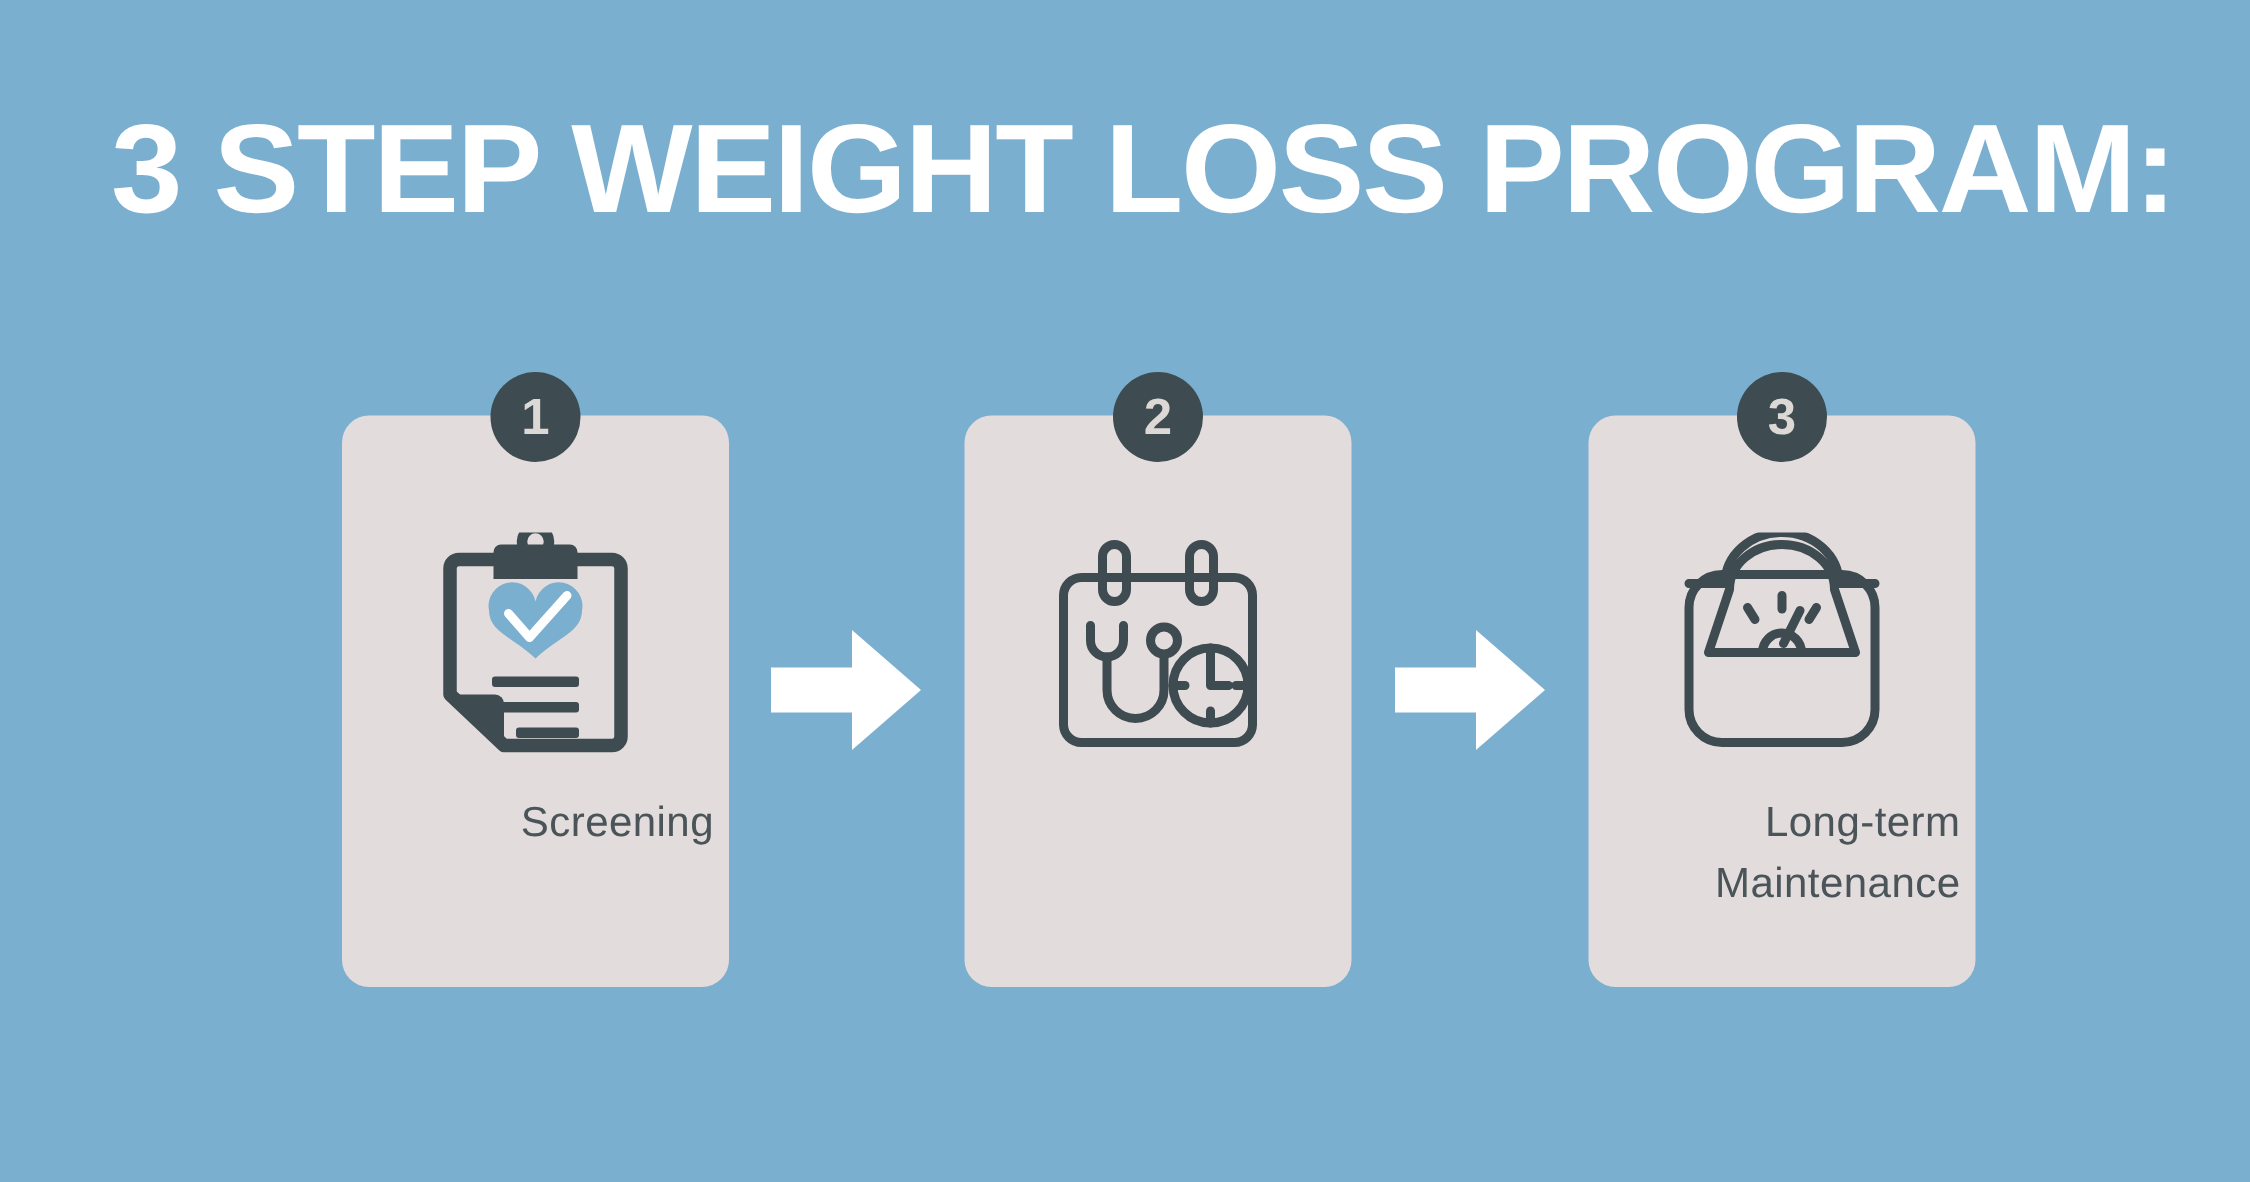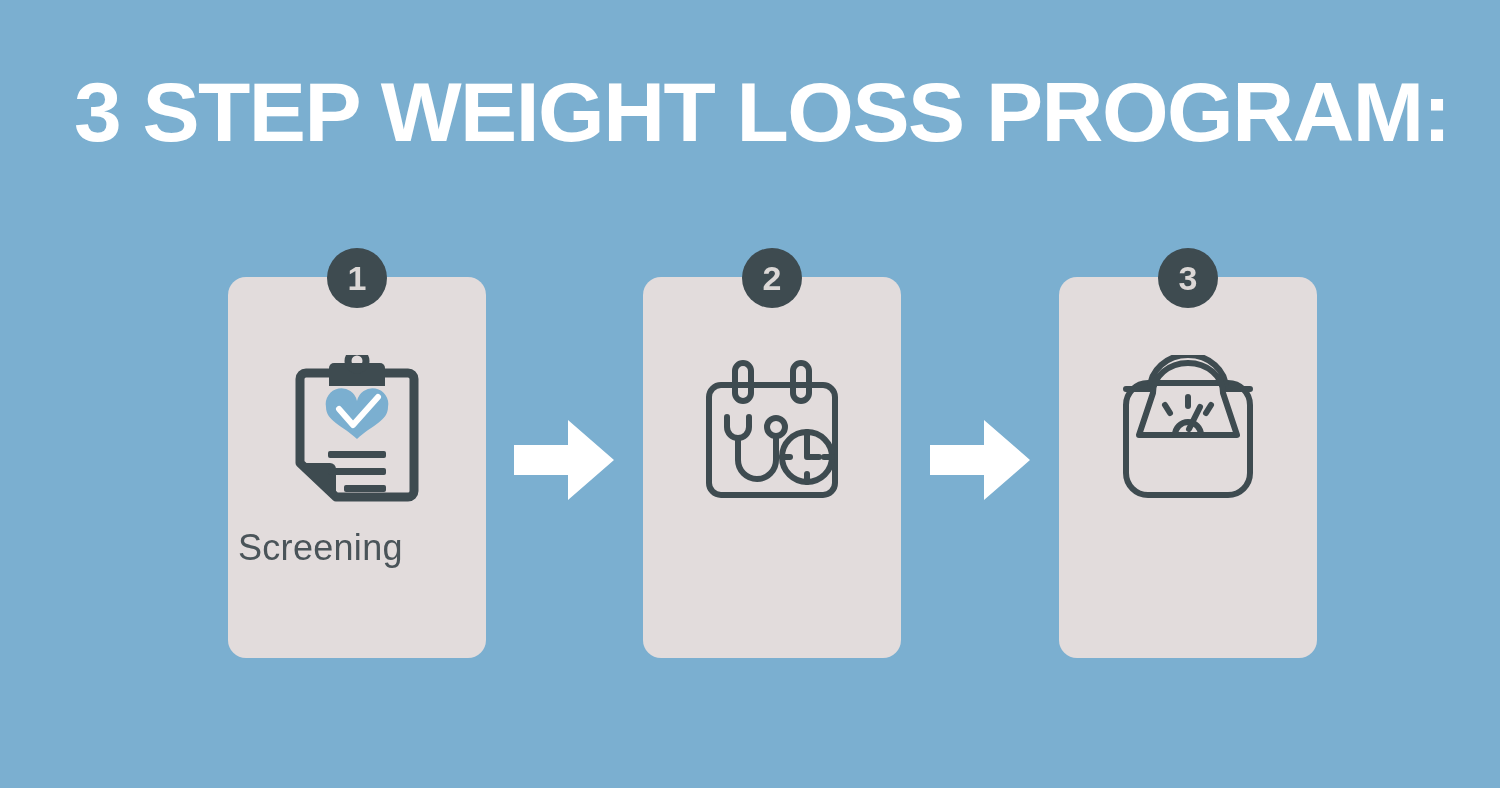"Screening" .step-label { font-size: 36px -> 28px; text-align: left -> right }
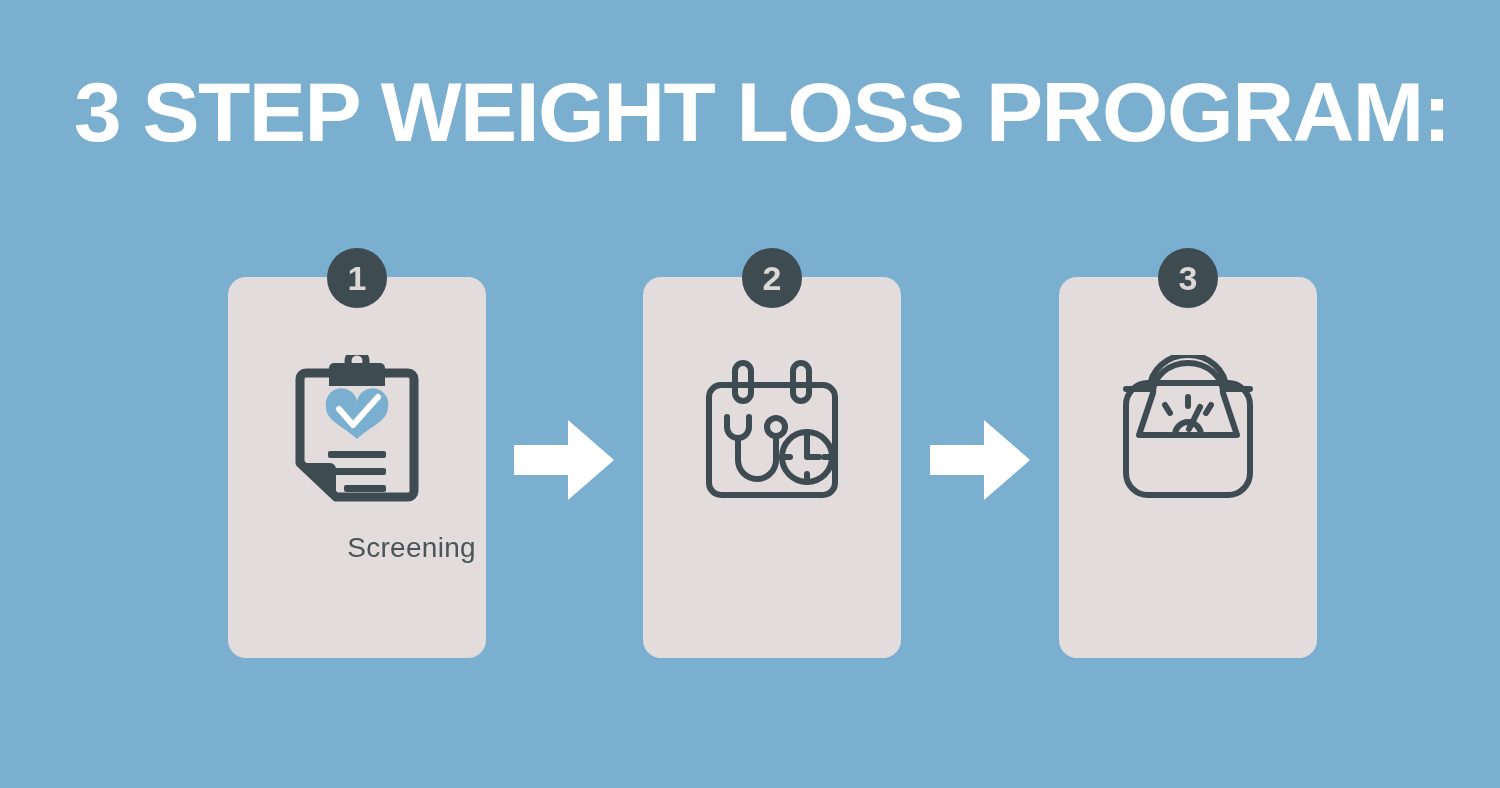"Long-term" div.step-label { html: none -> <div>Long-term Maintenance</div> }
